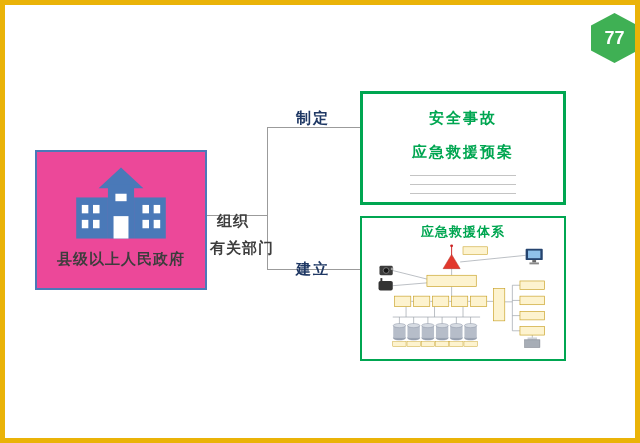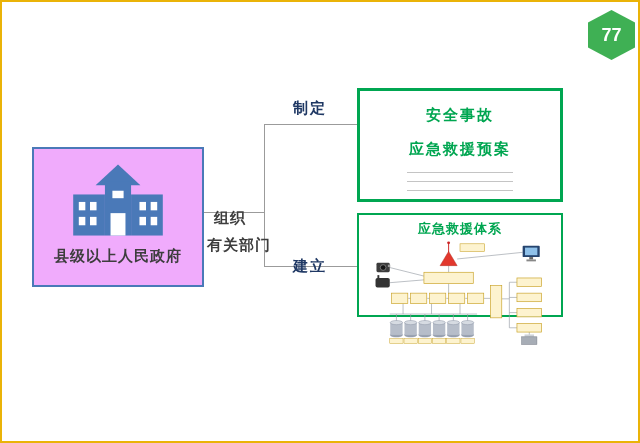"77" .slide { border: 2px solid #eab308 -> 5px solid #eab308 }
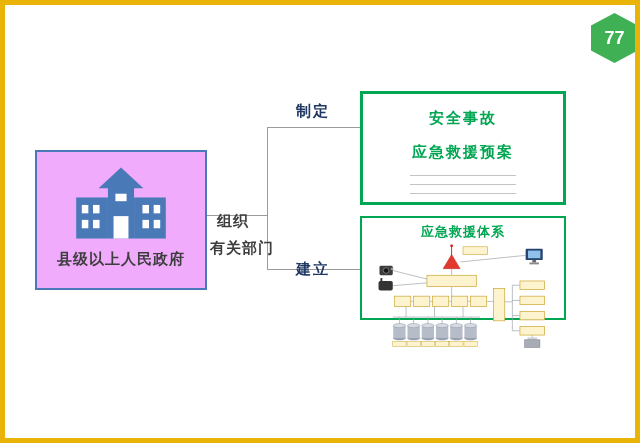"制定" #verb-make { top: 97px -> 104px }
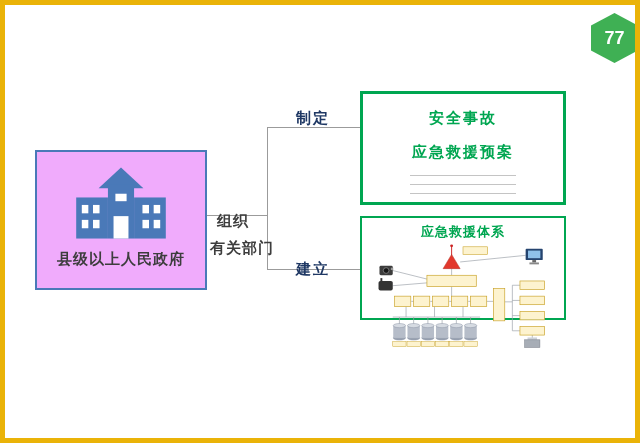"应急救援体系" .sys-box { height: 104px -> 145px }
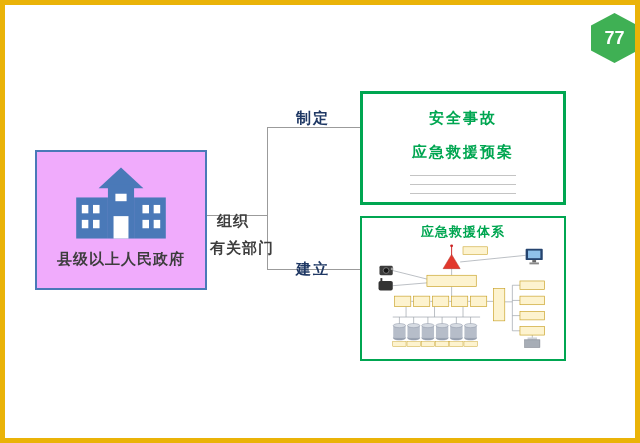"县级以上人民政府" .gov-box { background: #f0abfc -> #ec4899 }
